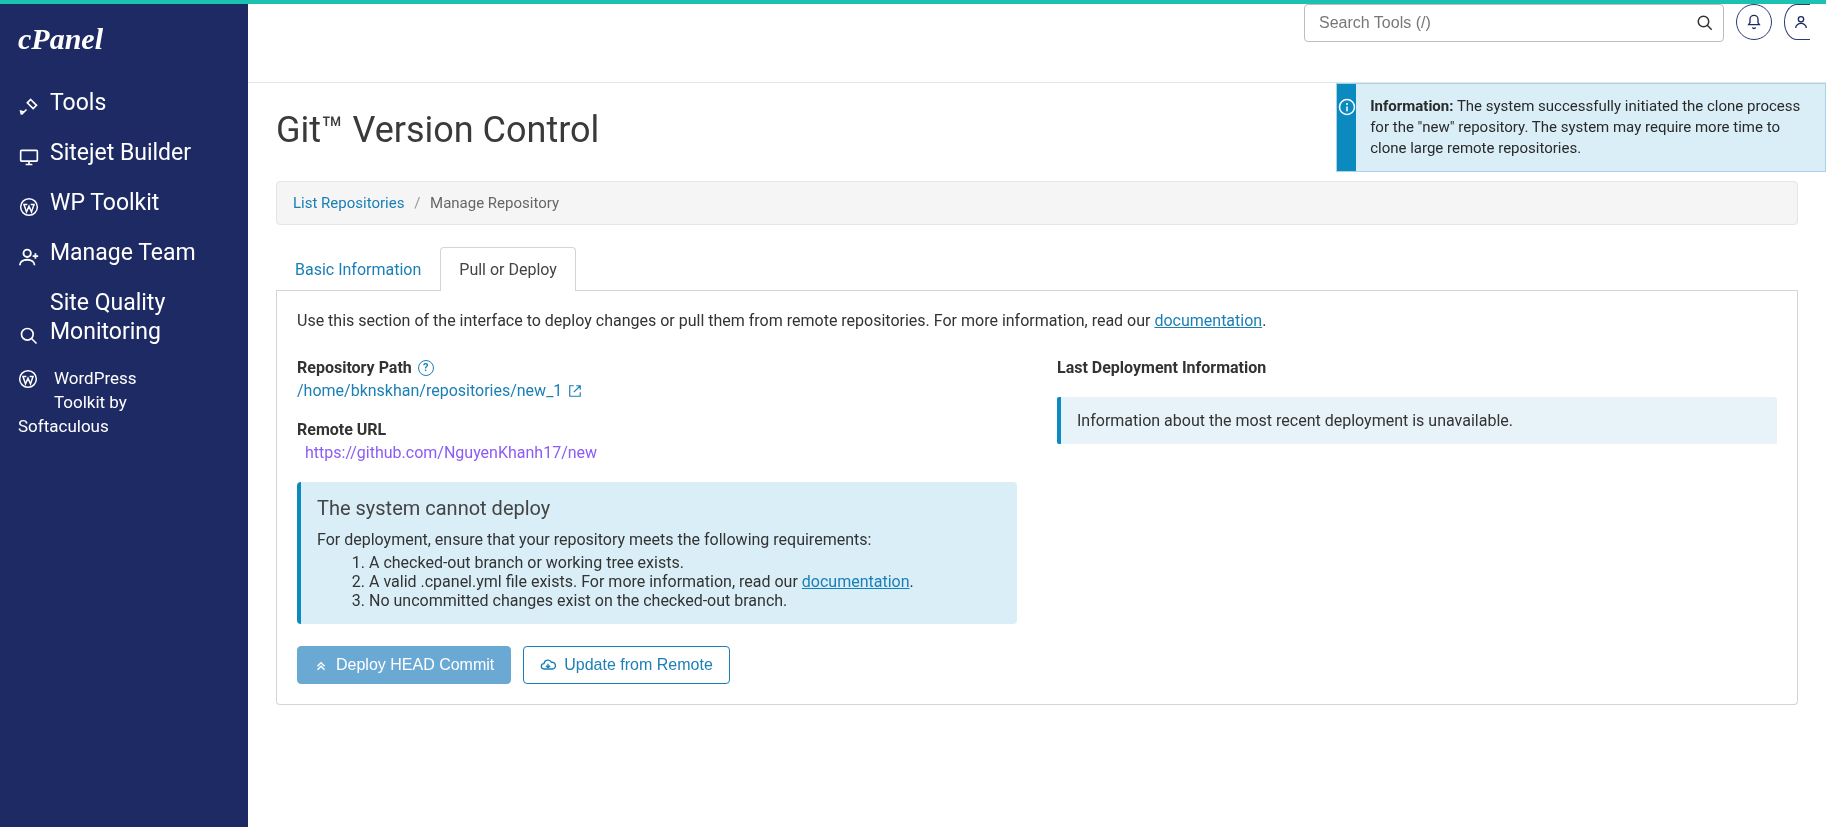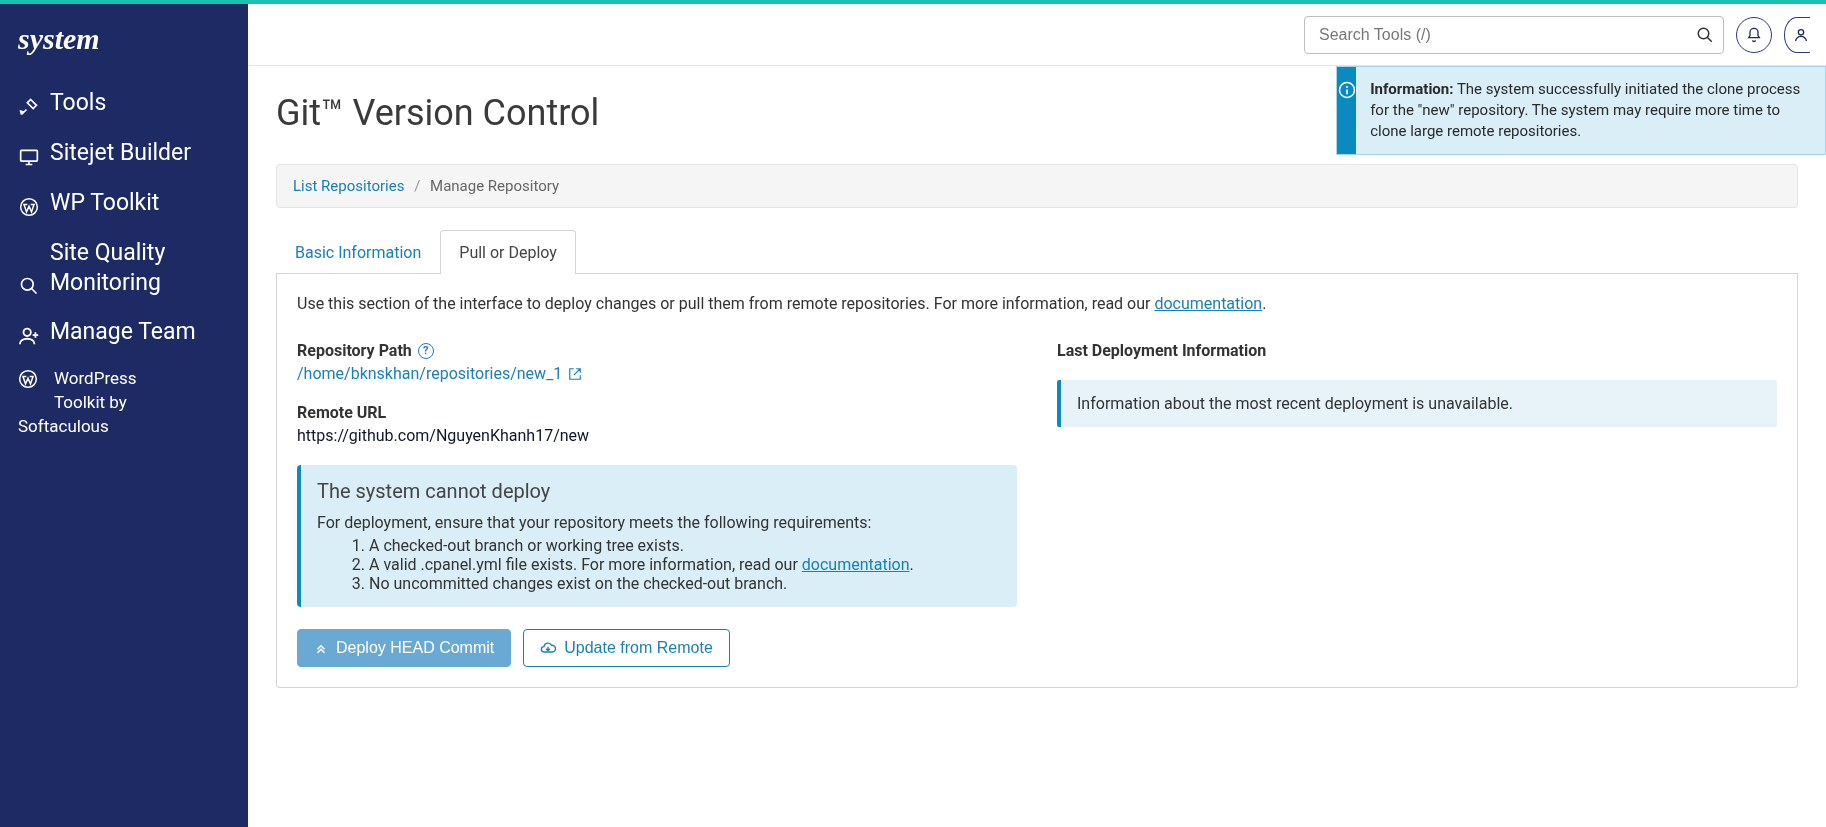"system" span.logo-txt { text: system -> cPanel }
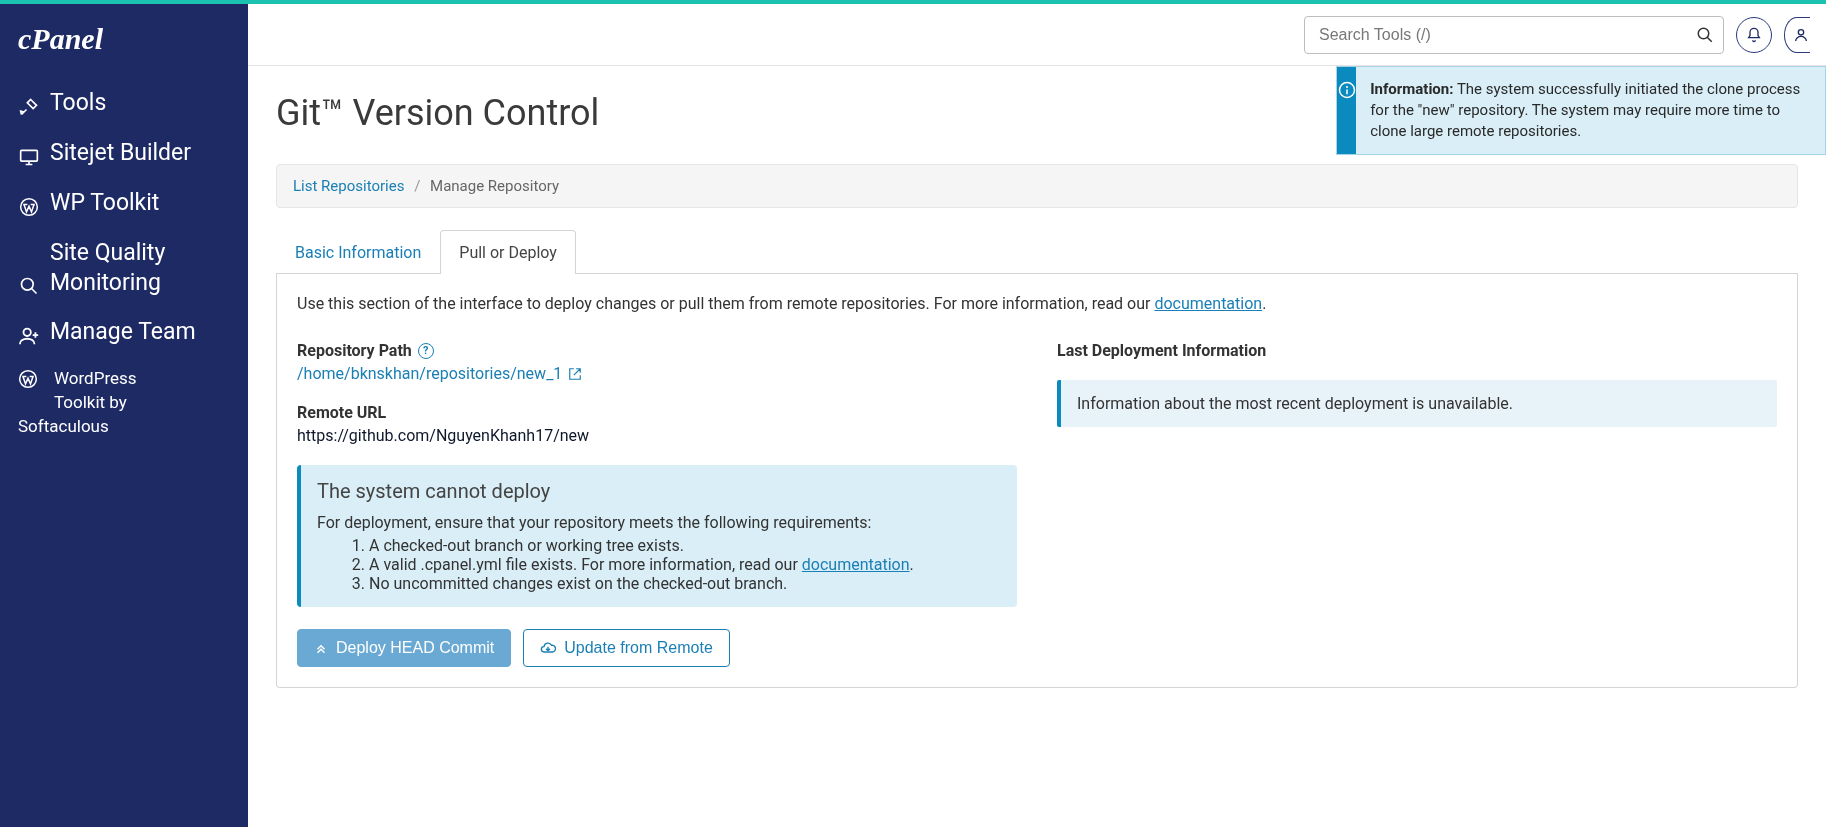"Search Tools (/)" .header { align-items: center -> flex-start; height: 62px -> 79px }
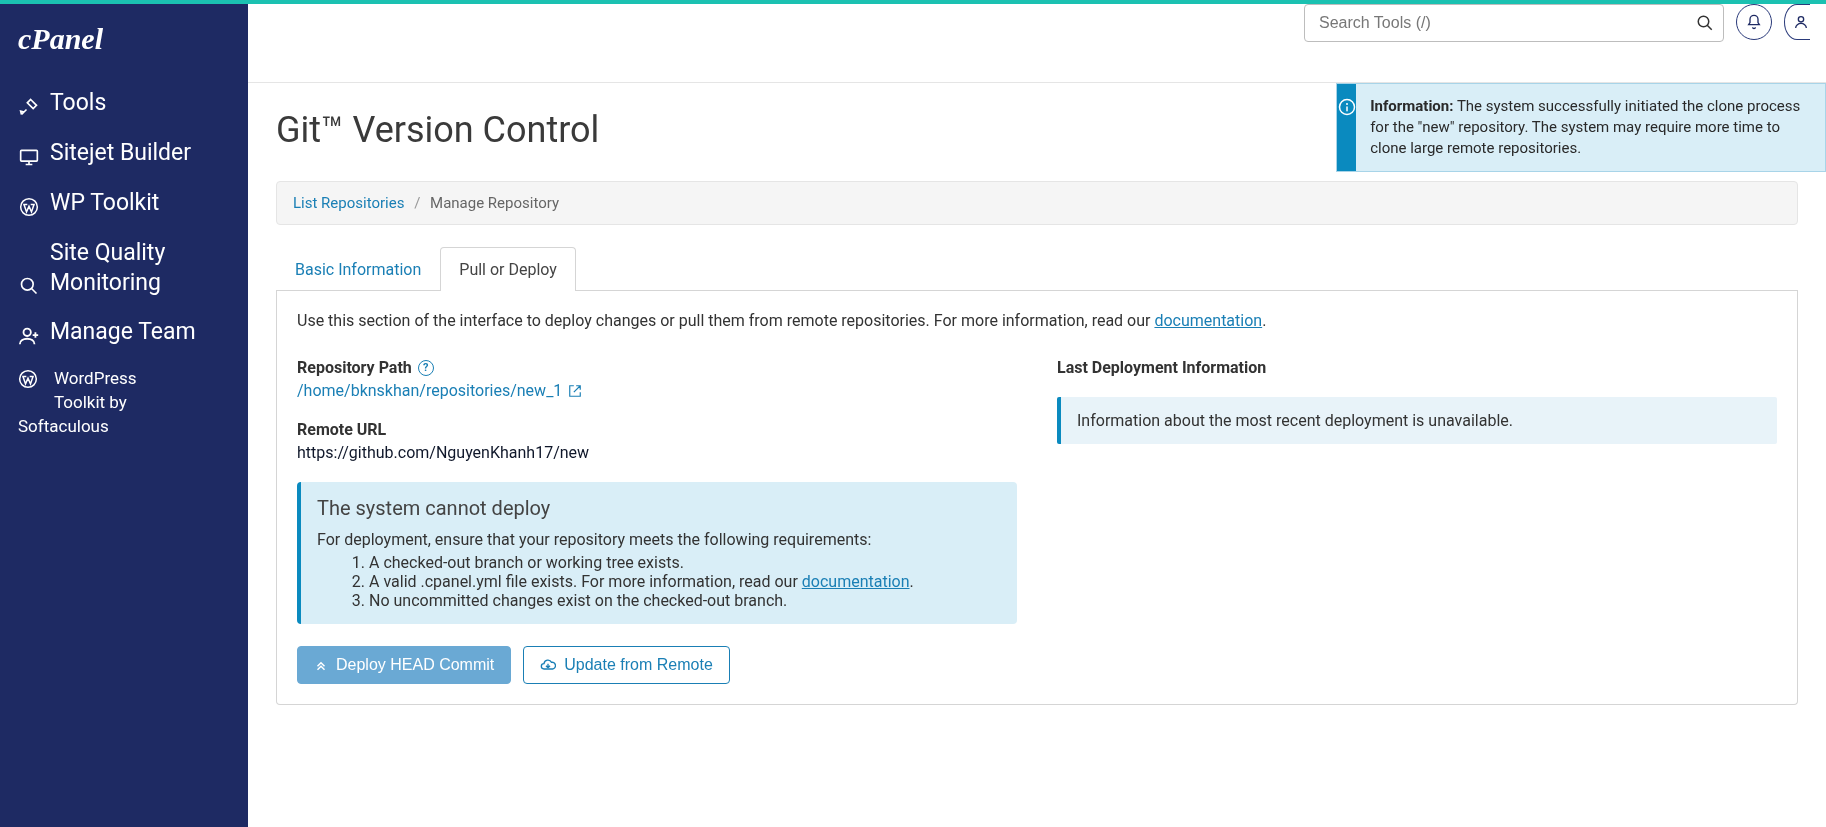"Site Quality Monitoring" div.nav-item { order: before "Manage Team" -> after "Manage Team" }
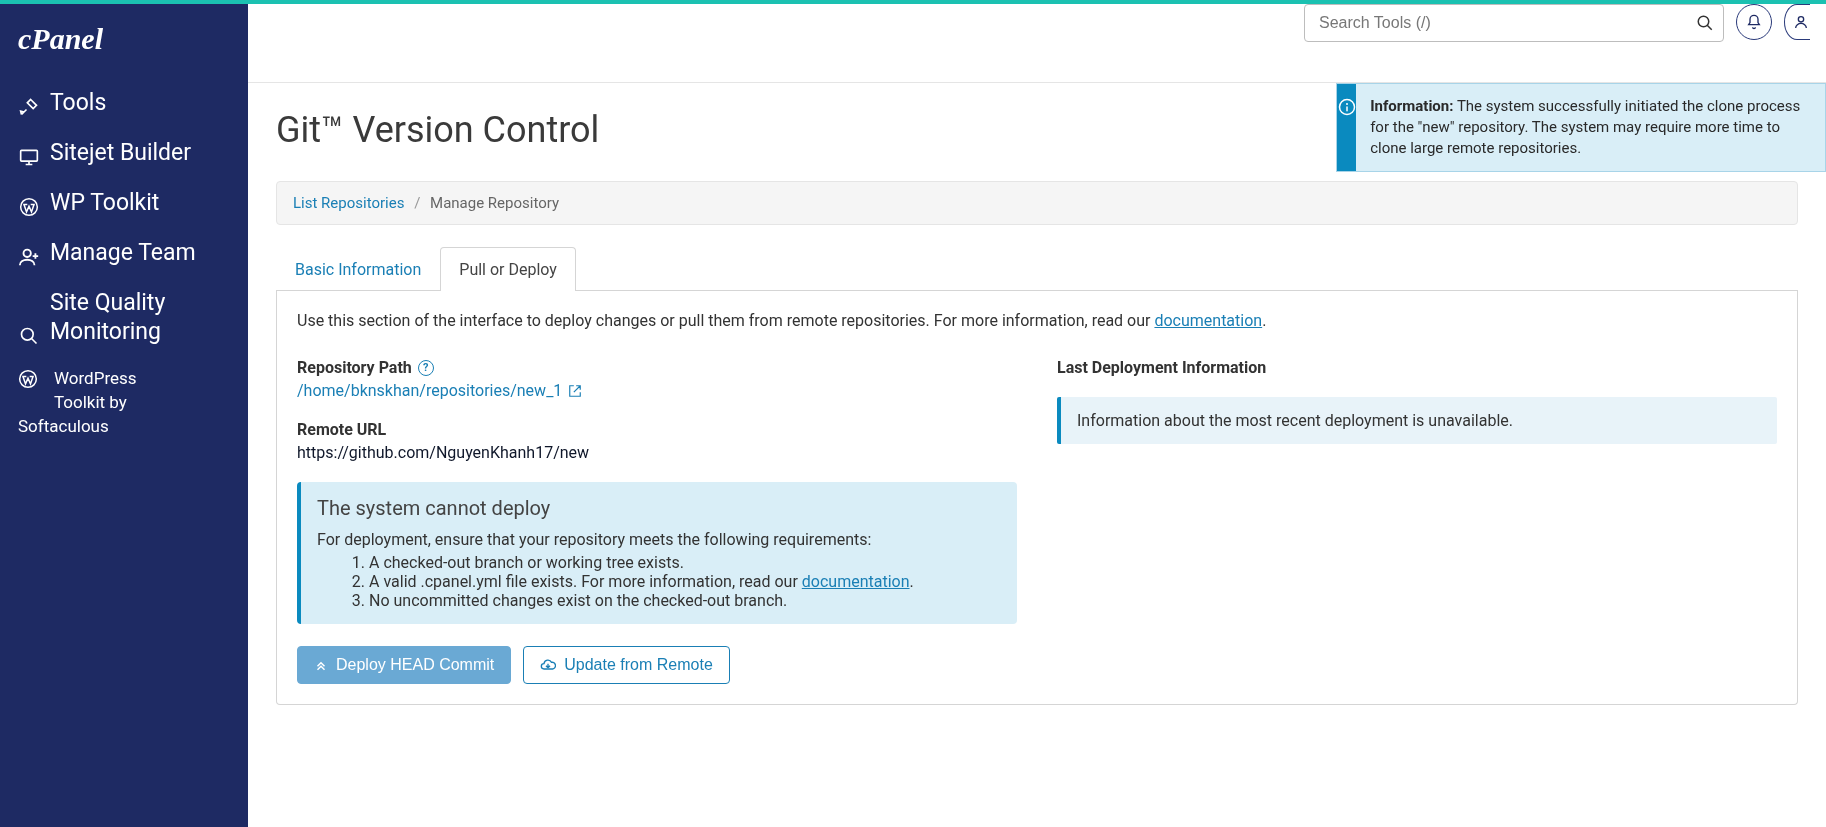"https://github.com/NguyenKhanh17/new" .plain-val { color: #0f172a -> #8b5cf6; margin-left: none -> 8px }
